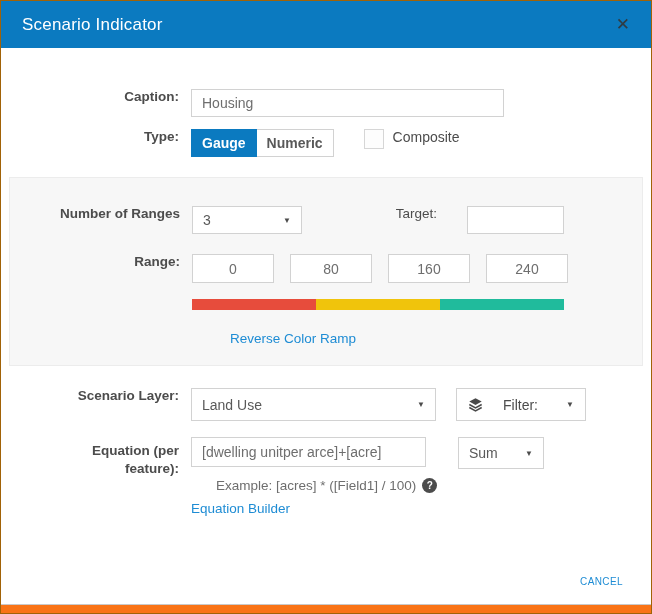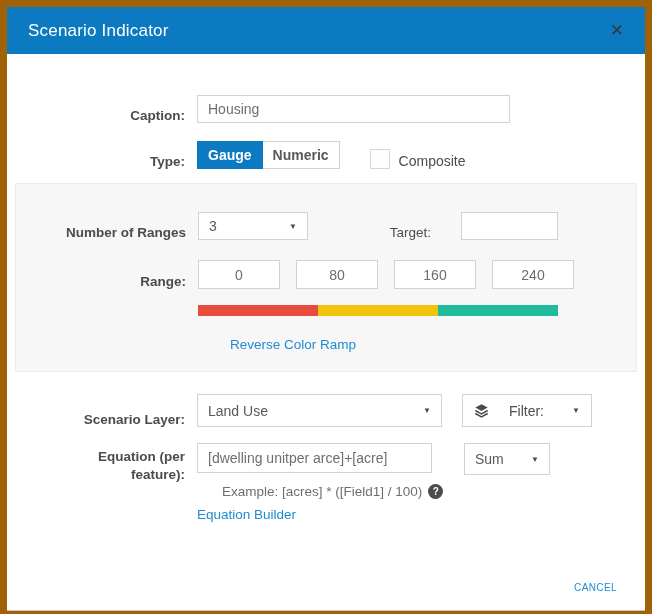"Scenario Indicator" .frame { background: #84cc16 -> #f97316; border: 7px solid #a16207 -> 1px solid #a16207 }
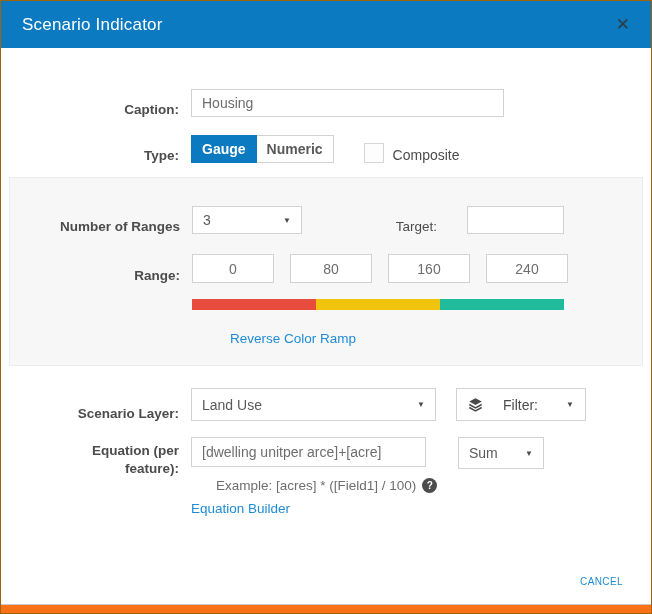"Caption:" .row { align-items: flex-end -> flex-start }
